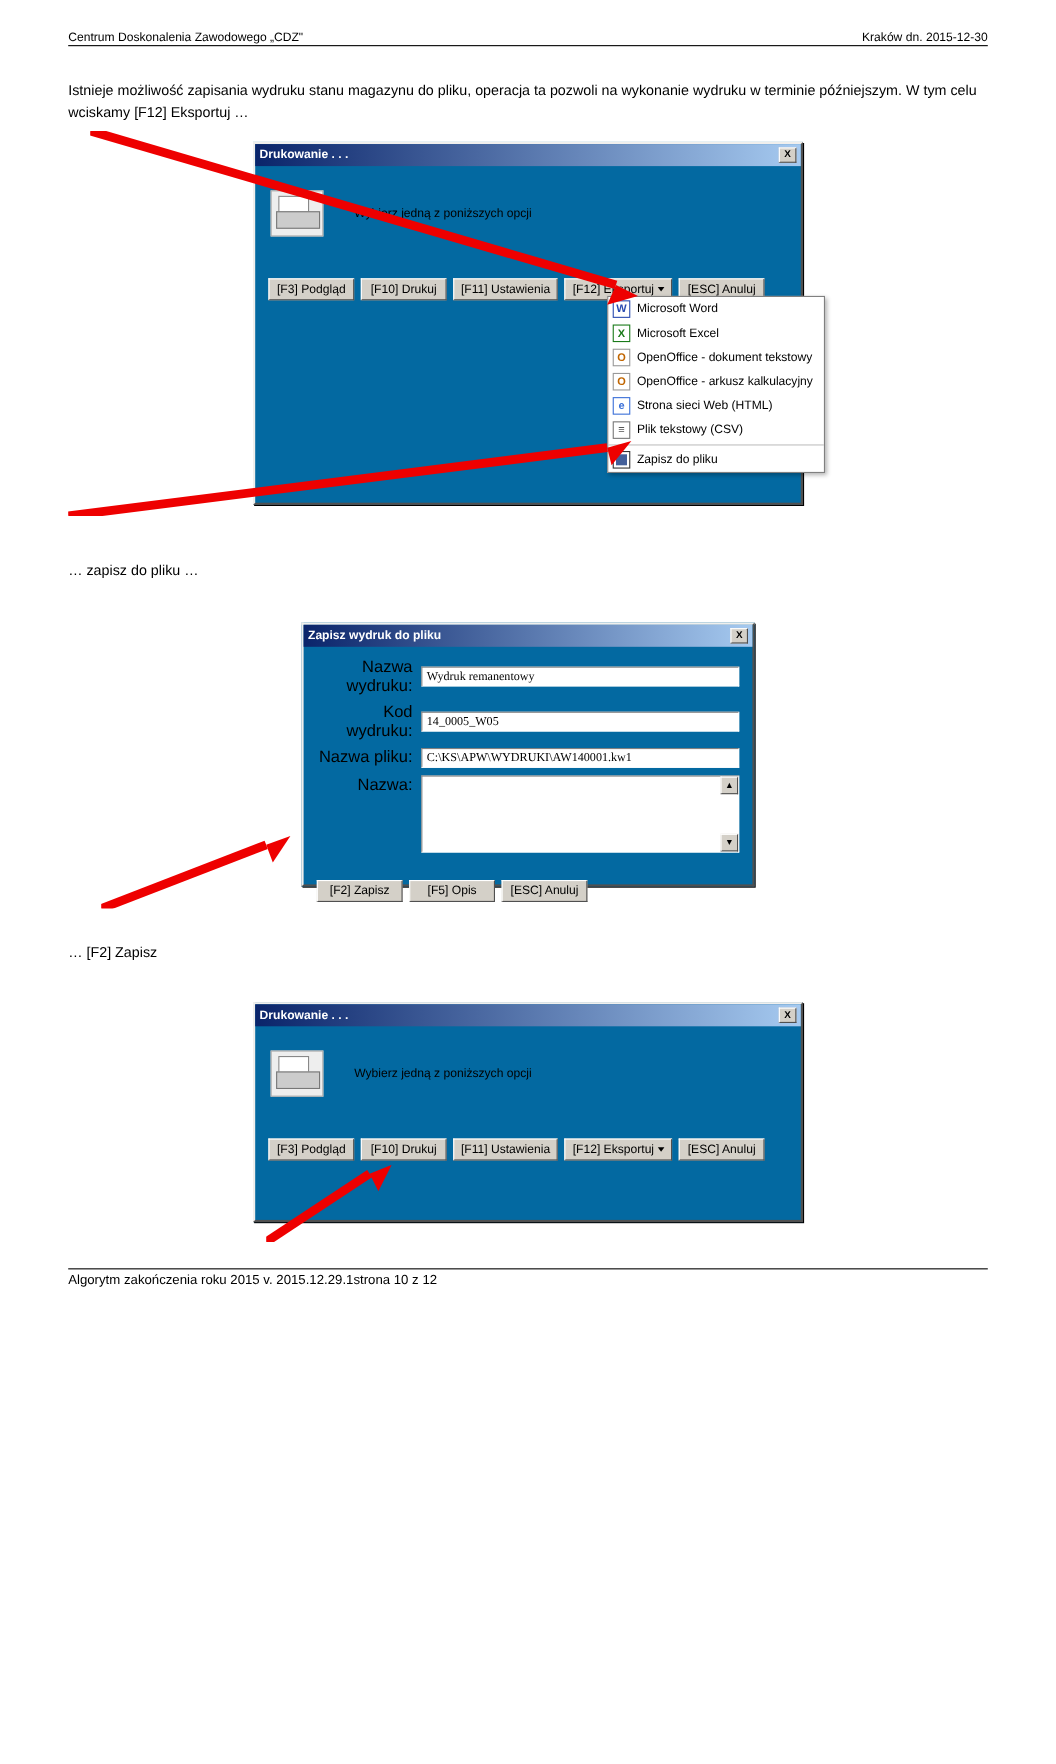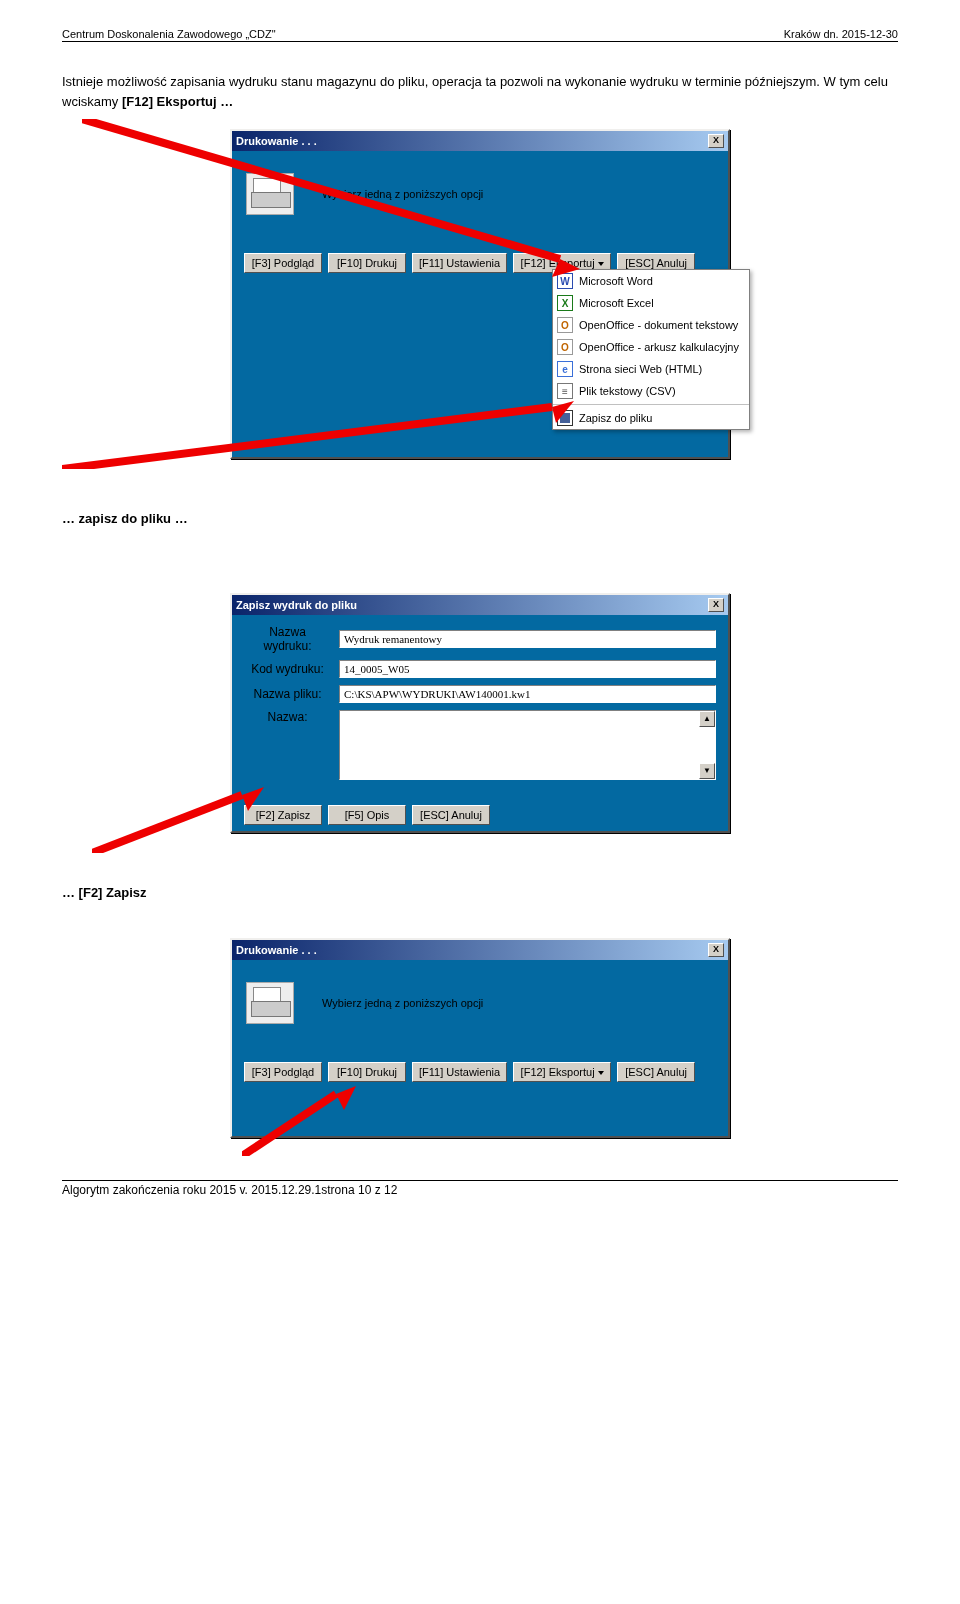"[F12] Eksportuj …" .bold { font-weight: bold -> normal }
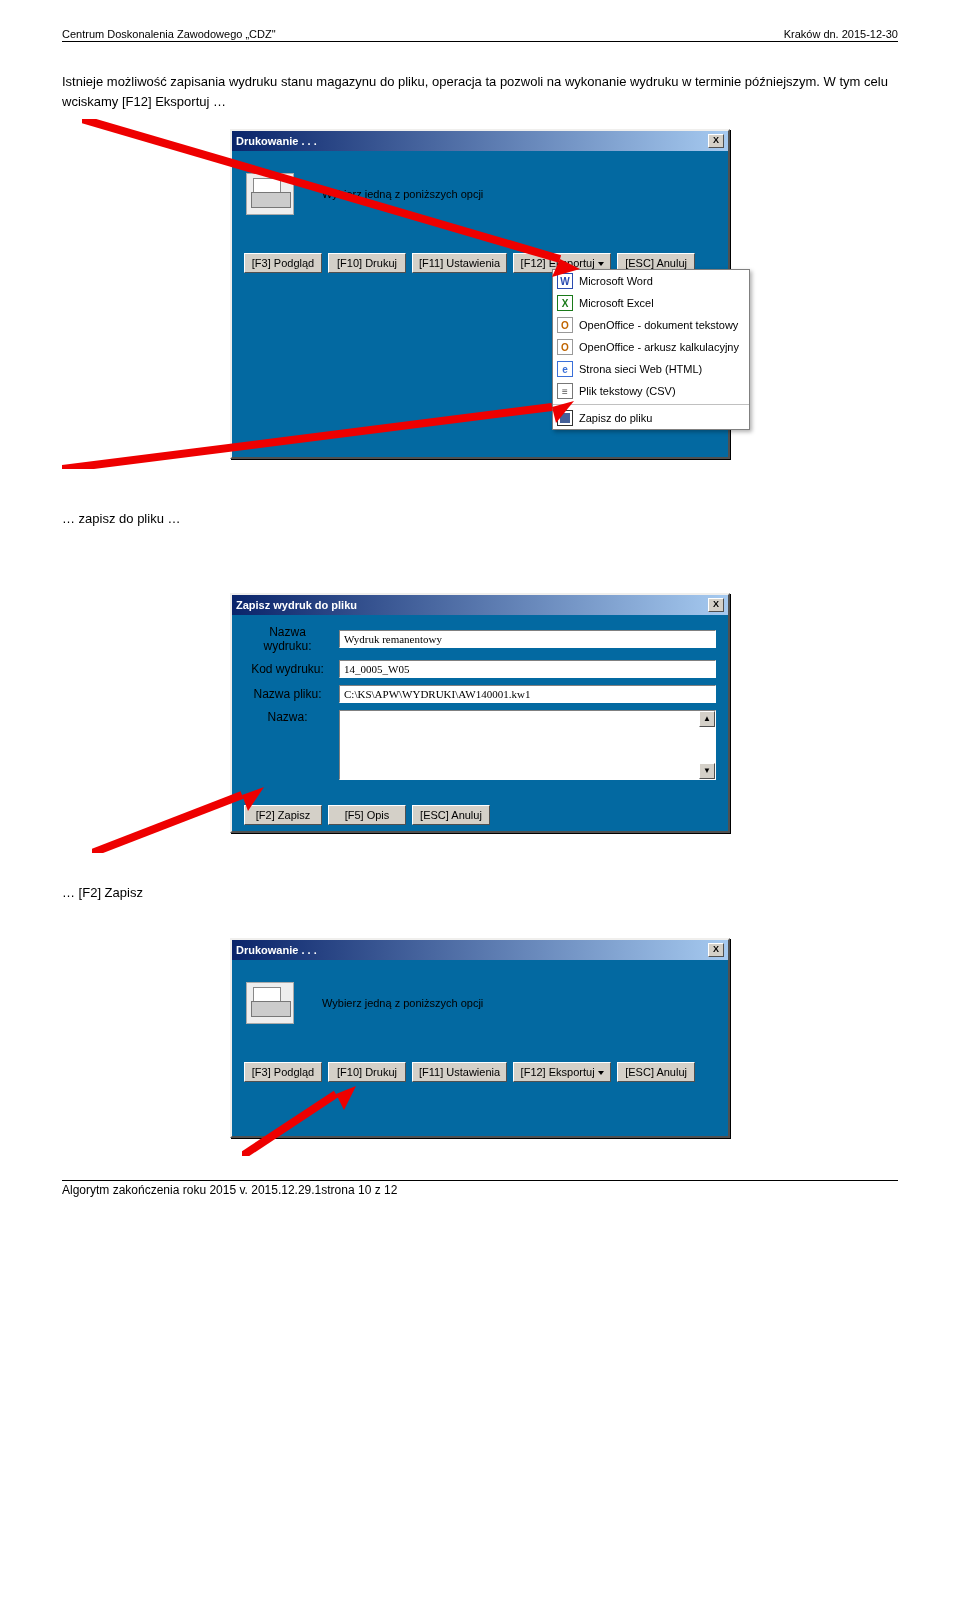"… zapisz do pliku …" p.para { margin-bottom: 64px -> 37px }
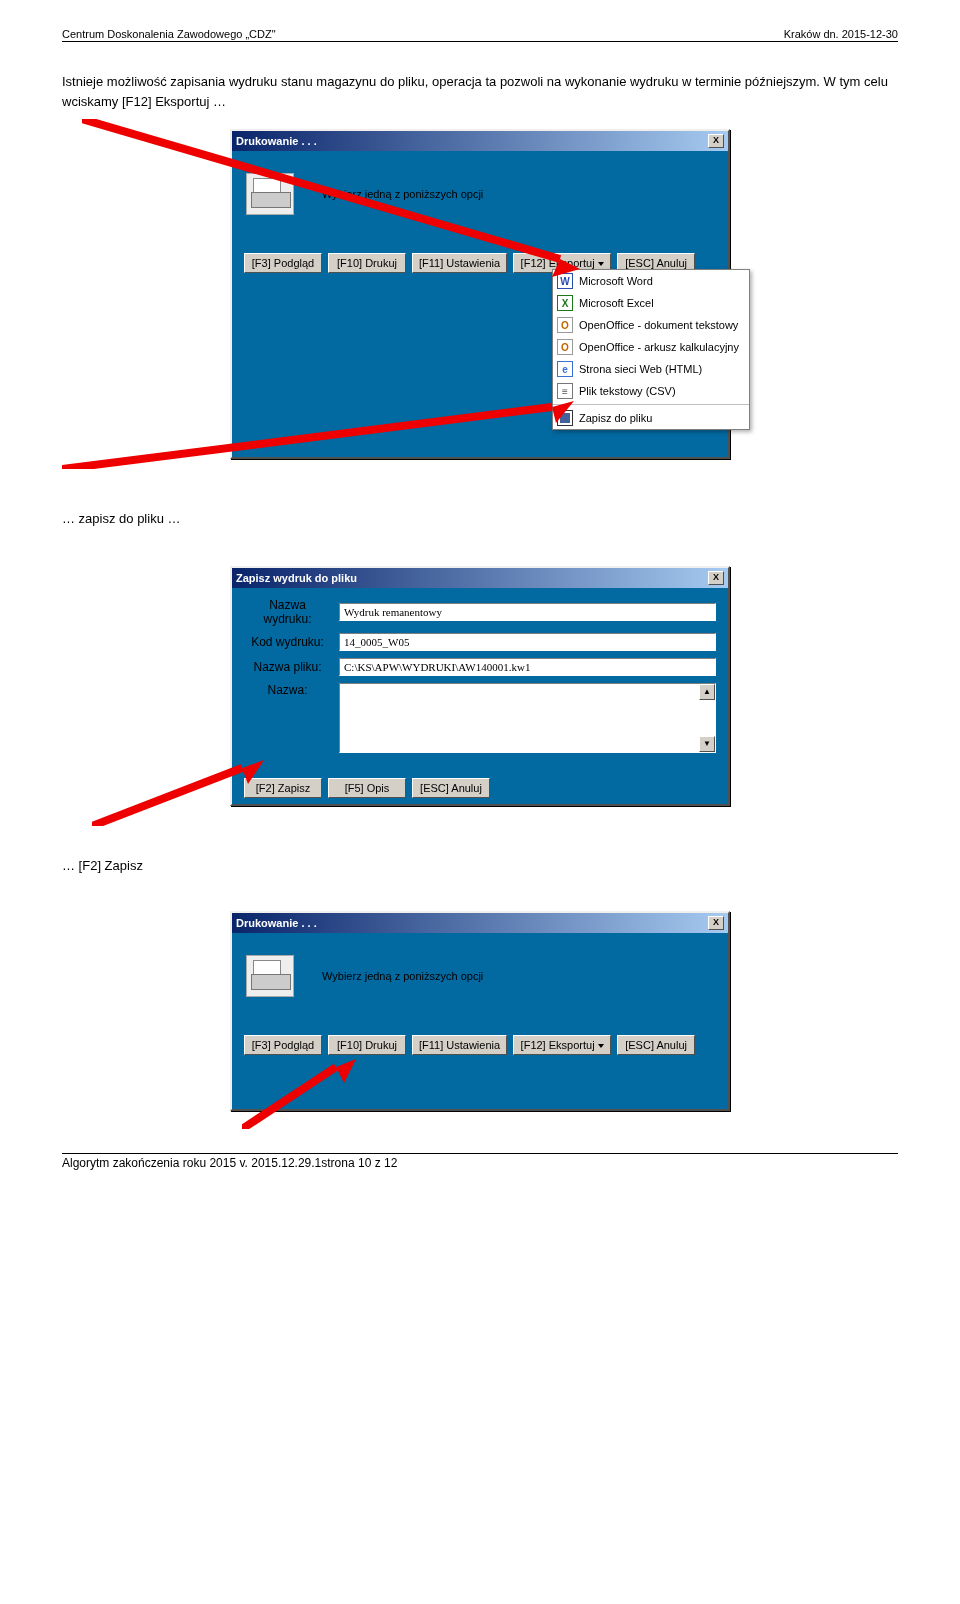"Zapisz wydruk do pliku" div.dlg { width: 500px -> 412px }
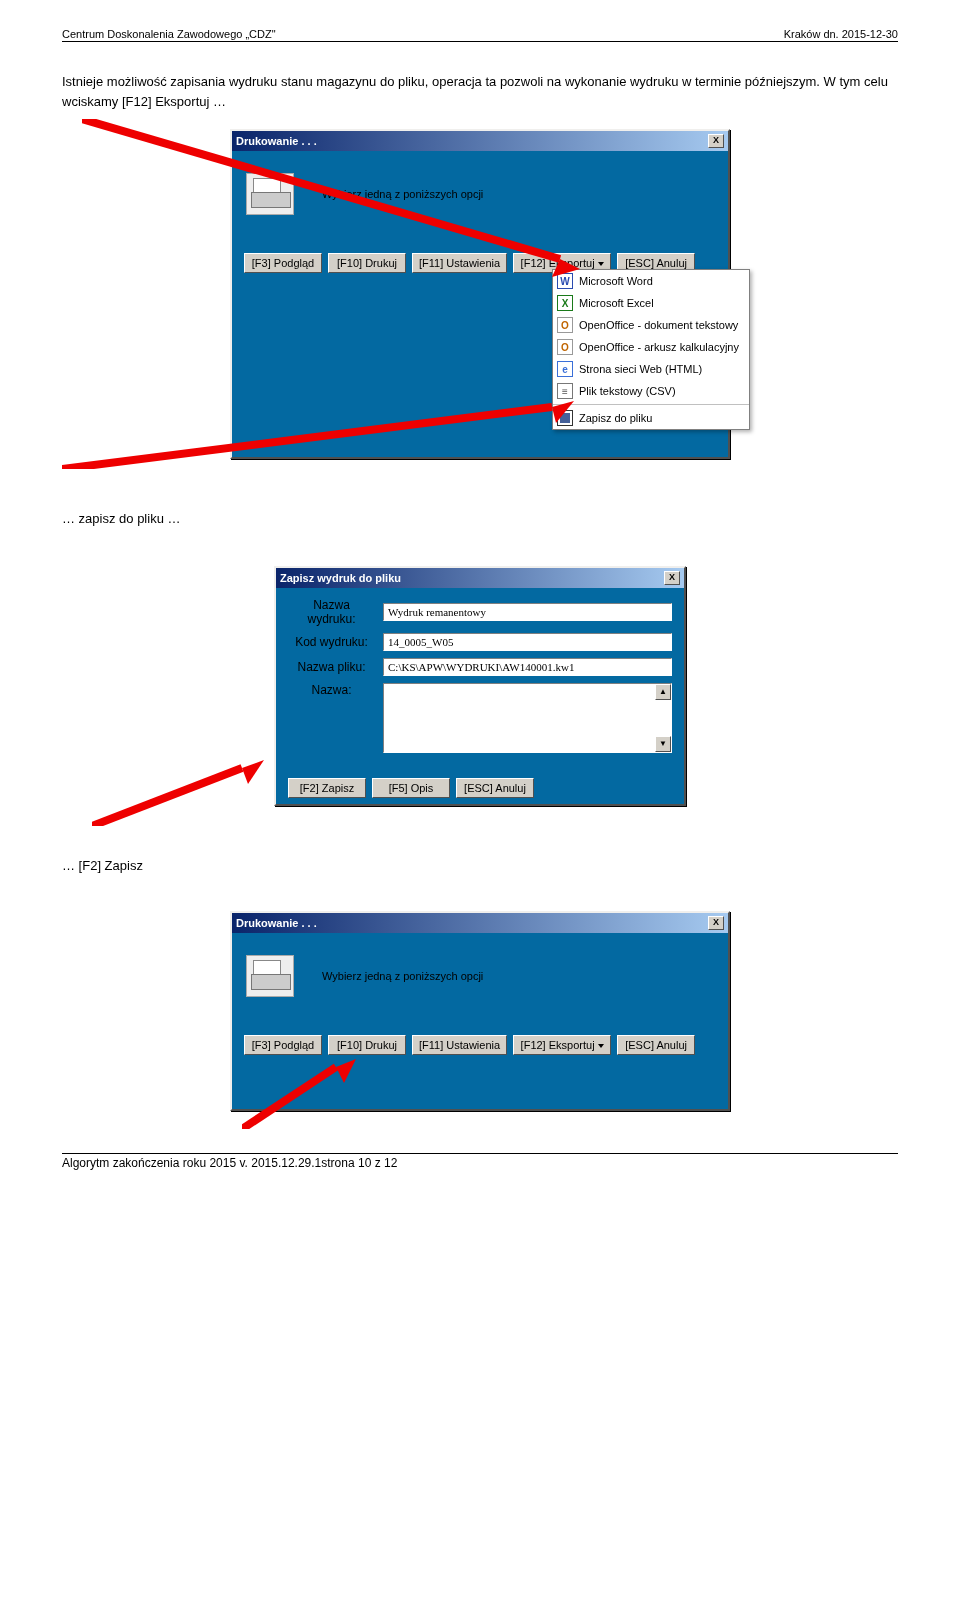"Nazwa wydruku:" .frm label { font-size: 12px -> 15px; text-align: center -> right }
